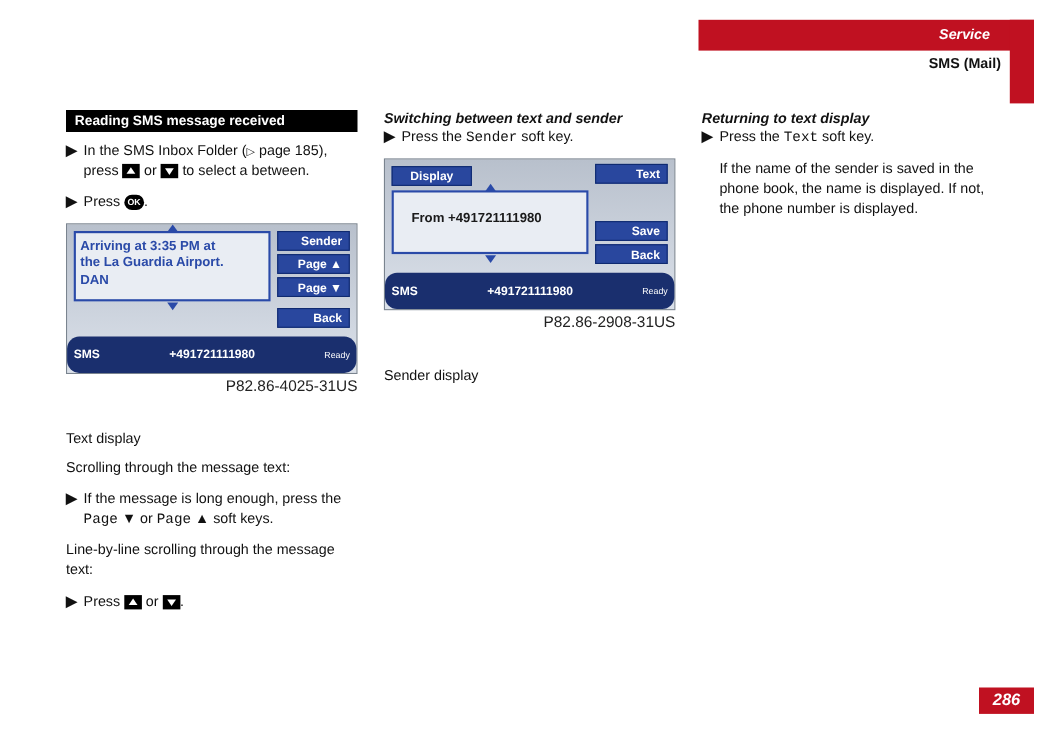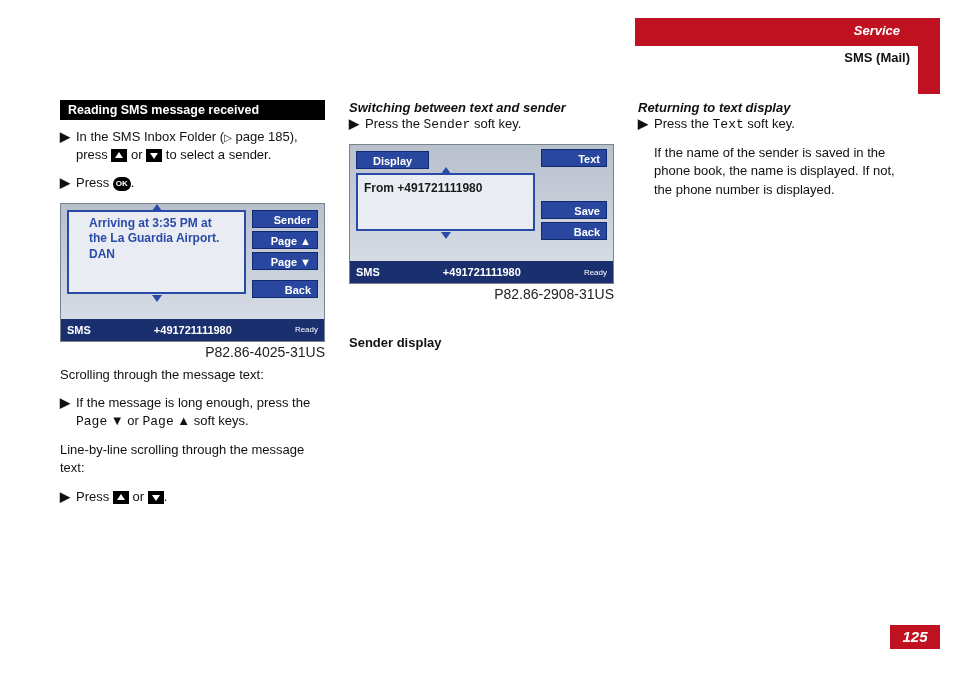"to select a sender." span { text: sender -> between }
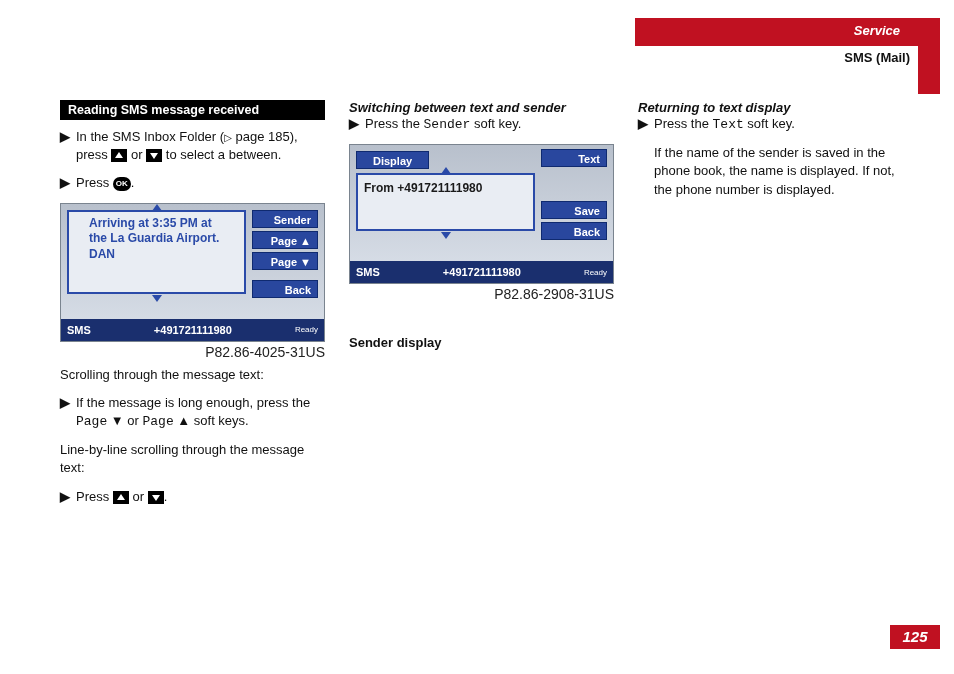"From +491721111980" .screen2 .msgbox { padding: 6px -> 16px }
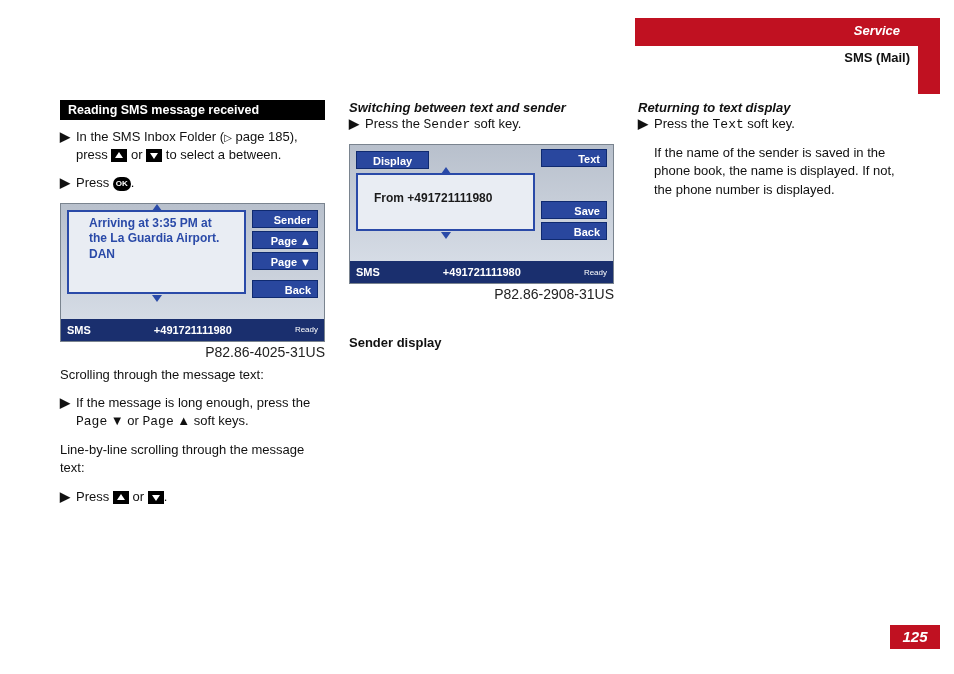"Arriving at 3:35 PM at" .msgbox { height: 84px -> 64px; padding: 4px 20px -> 4px 4px }
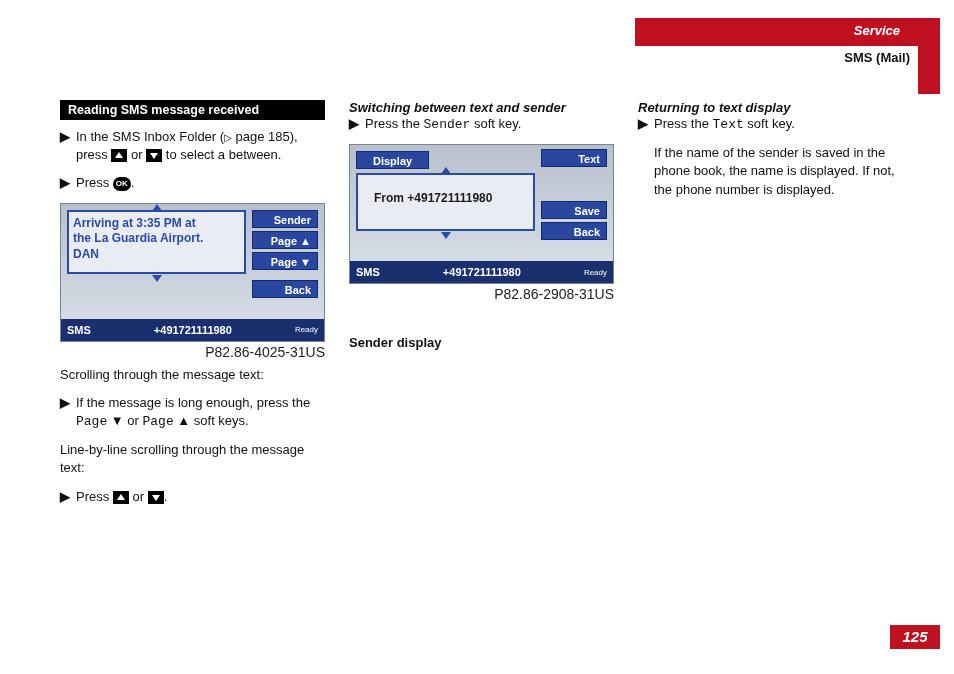"SMS" .statusbar { border-radius: none -> 11px; height: 22px -> 33px; margin: 21px -6px 0 -> 8px -6px 0 }
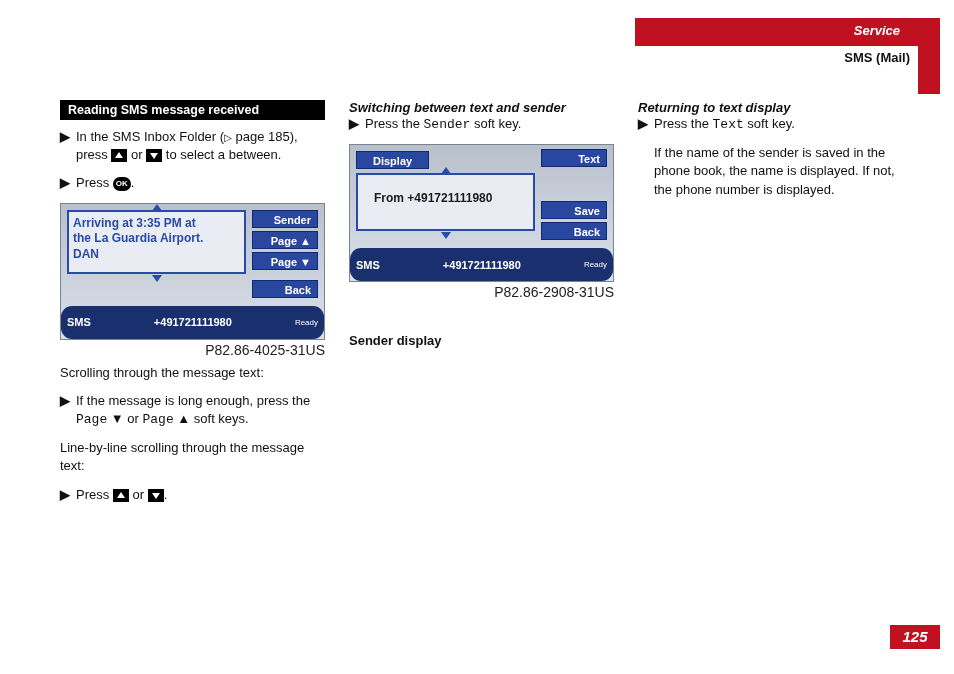"Sender display" .heading-b { font-weight: 700 -> 400 }
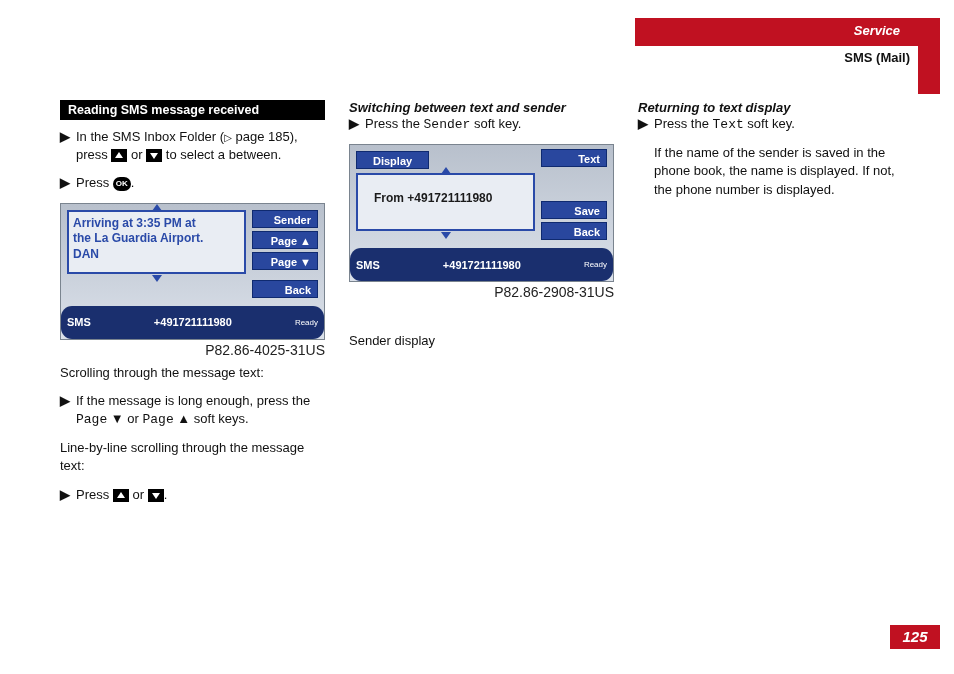"Text display" div.heading-b { html: none -> <div>Text display</div> }
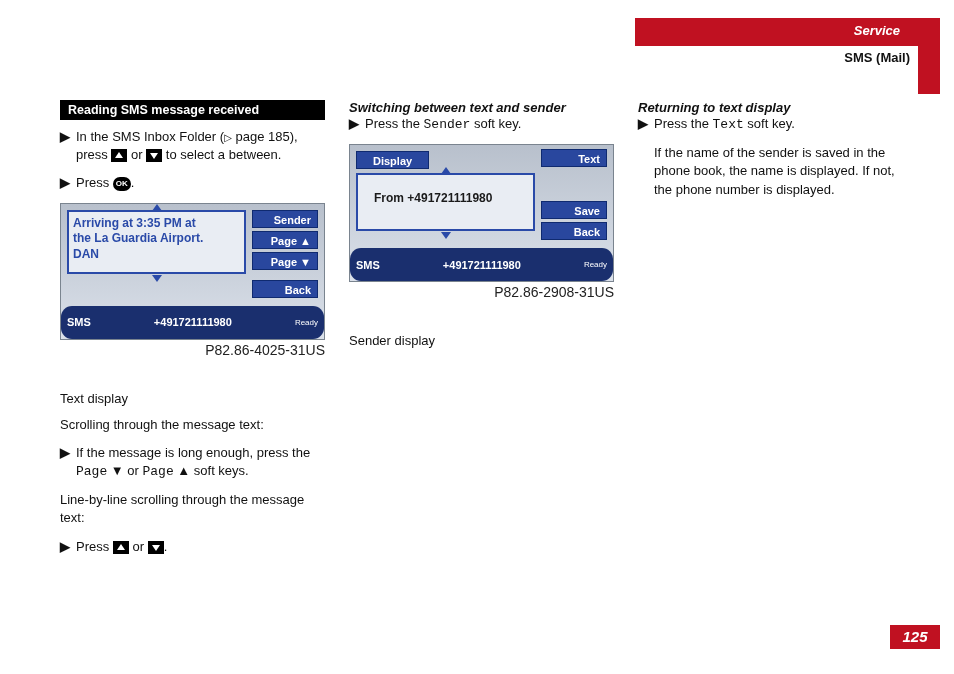"125" div.page-num { text: 125 -> 286 }
